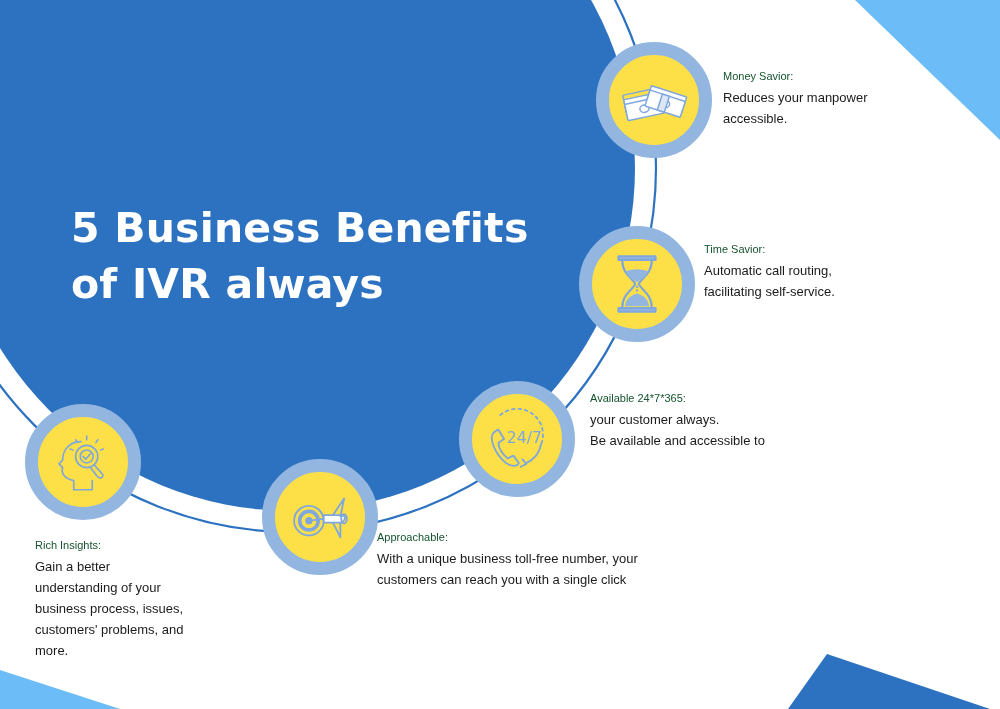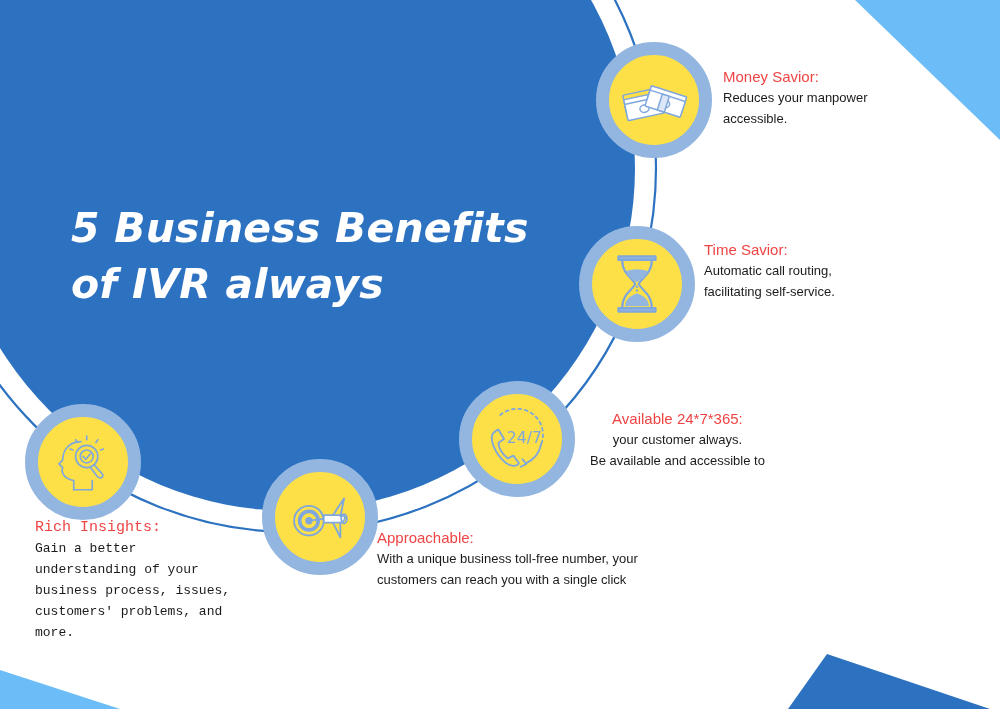"Money Savior:" .benefit .heading { color: #ef4444 -> #14532d; font-size: 15px -> 11px }
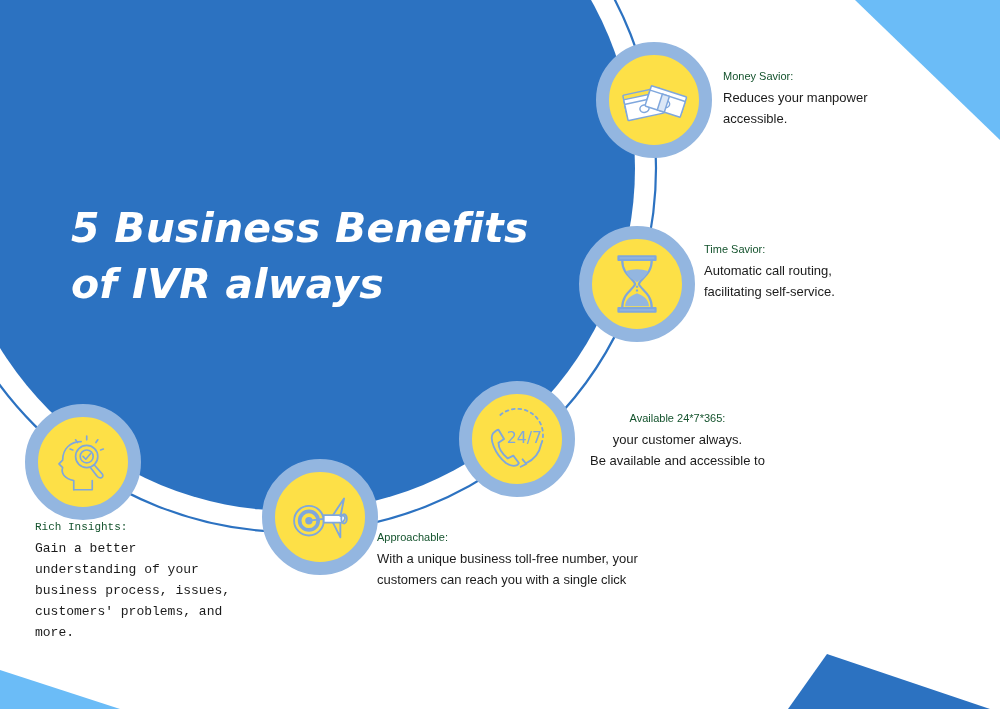"5 Business Benefits" .title { font-style: italic -> none }
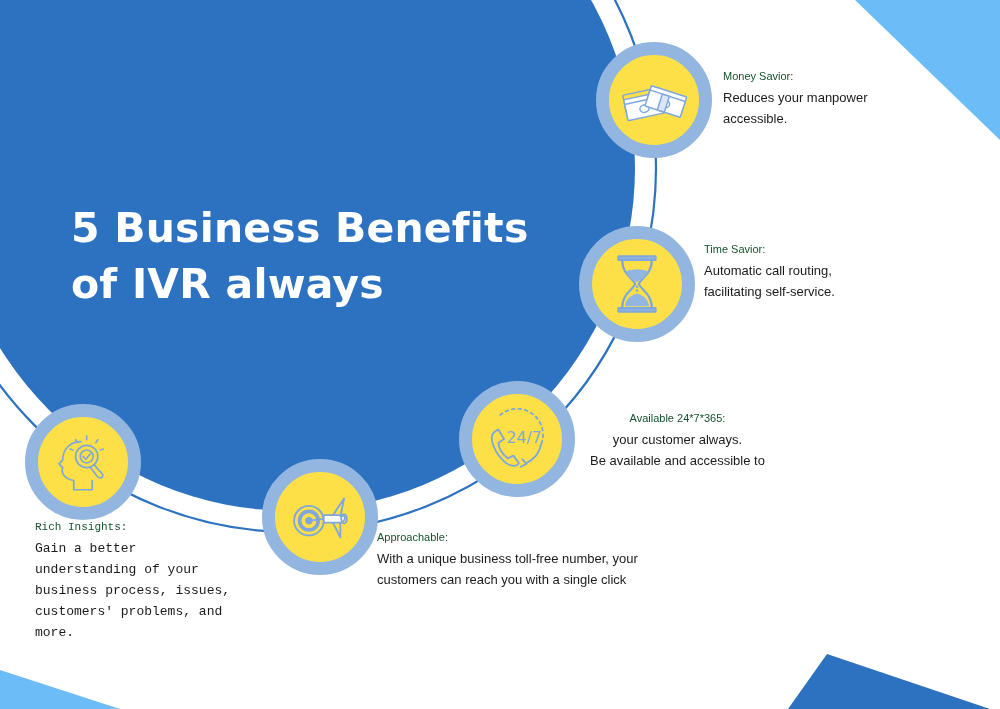"Available 24*7*365:" div.benefit { text-align: center -> none; top: 408px -> 388px }
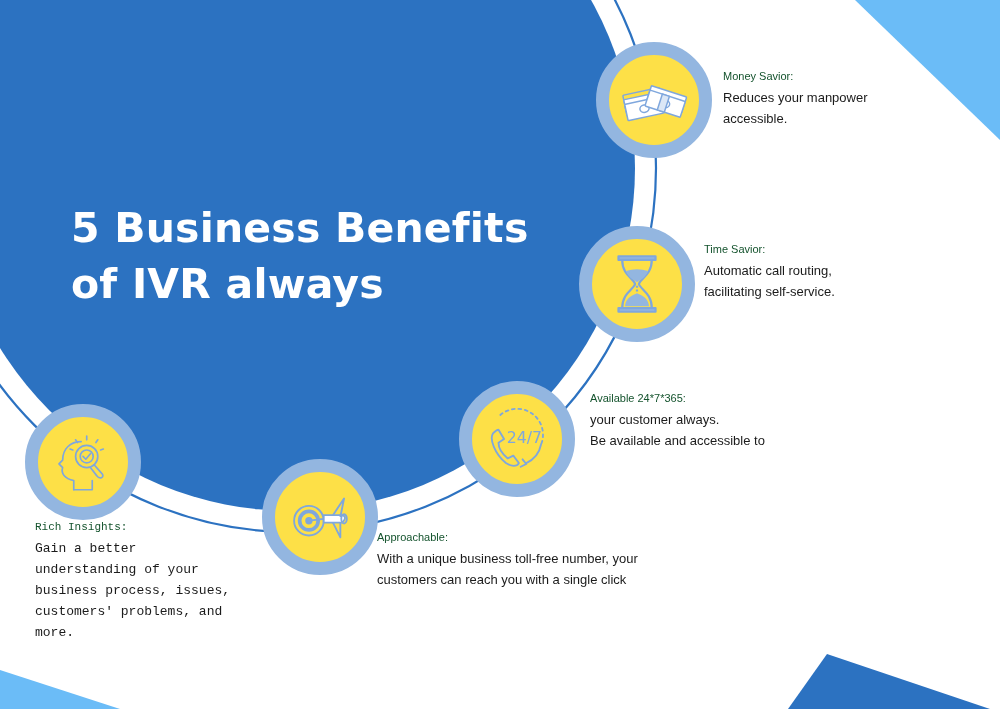"Rich Insights:" div.benefit { font-family: Liberation Mono, monospace -> none; top: 517px -> 535px }
